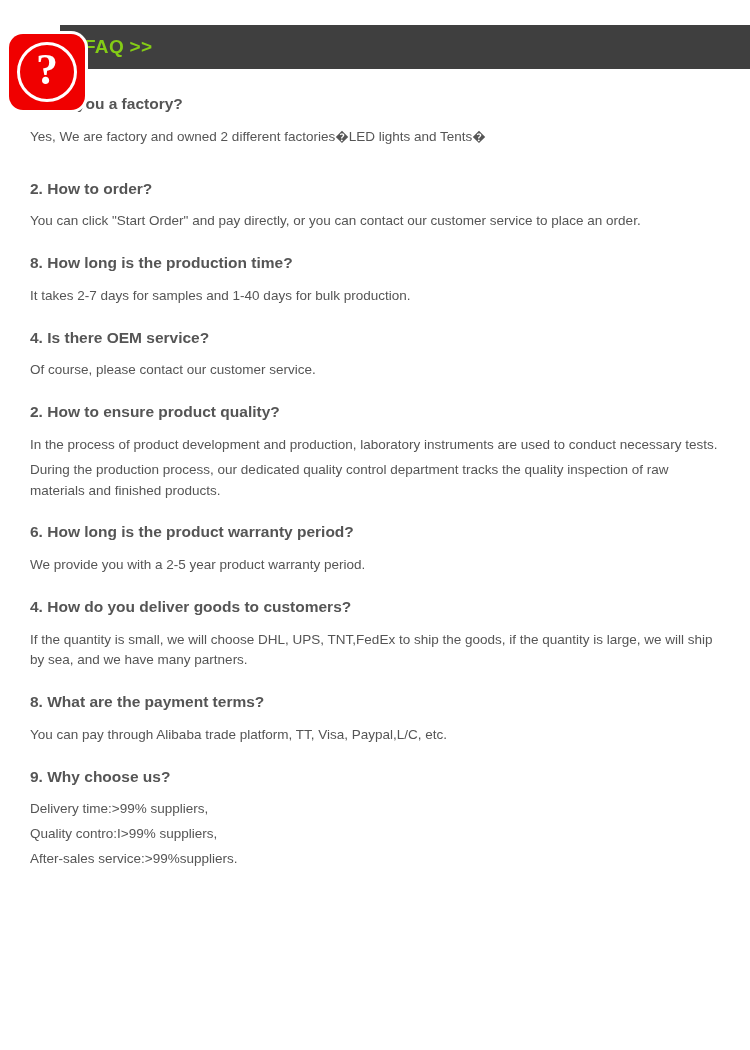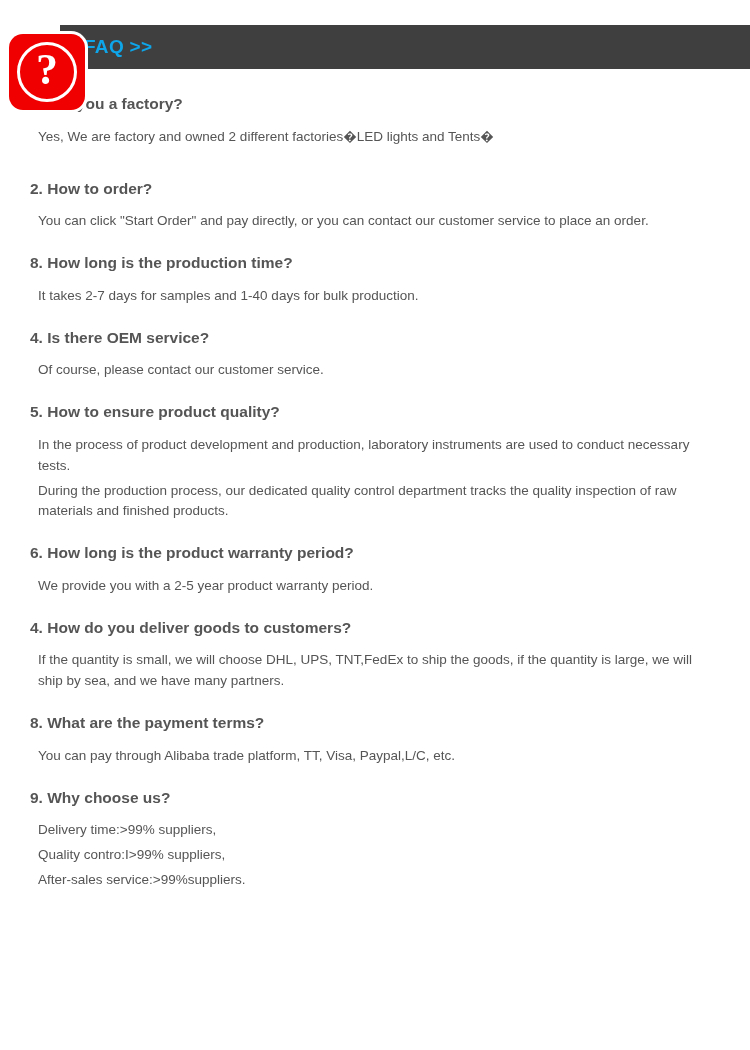"FAQ >>" .header-title { color: #0ea5e9 -> #84cc16 }
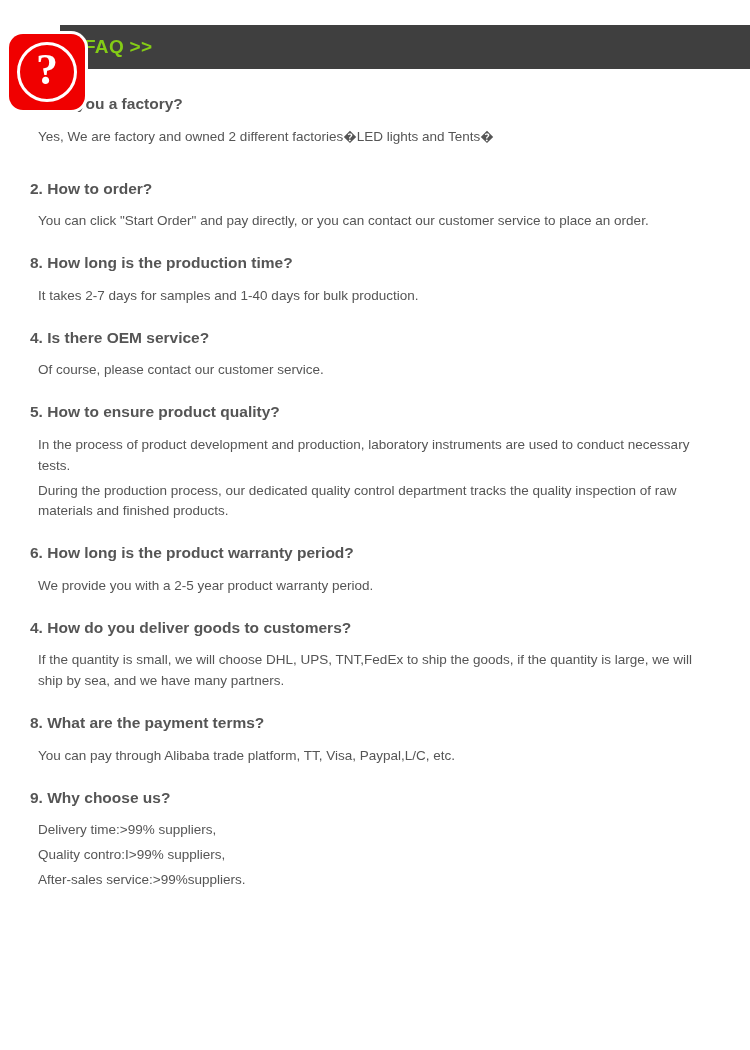"Yes, We are factory and" .faq-a { margin: 0 0 4px 8px -> 0 0 4px 0 }
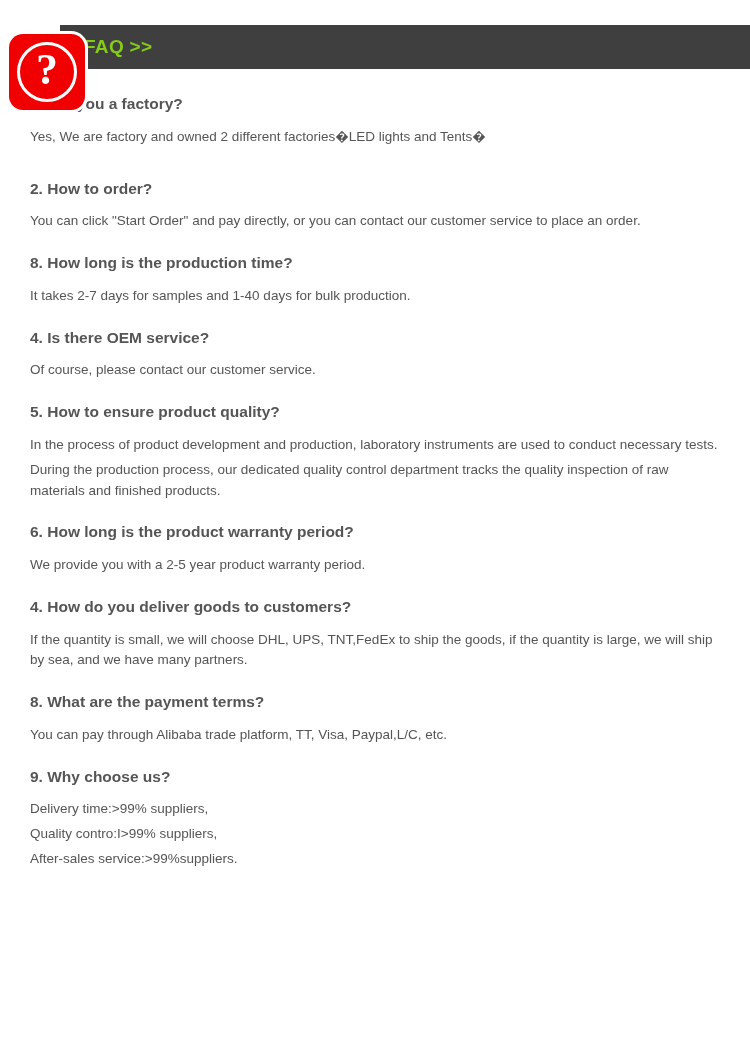"5. How to ensure product" p.faq-q { text: 5 -> 2 }
